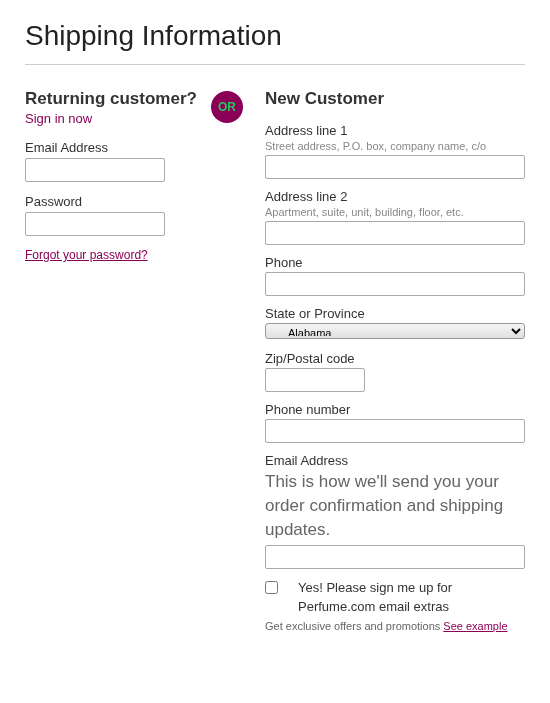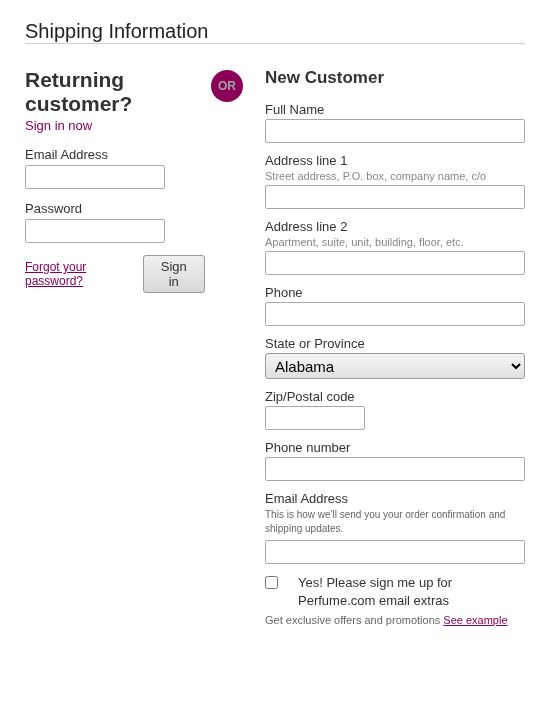"Shipping Information" h1 { font-size: 20px -> 28px; padding-bottom: none -> 12px }
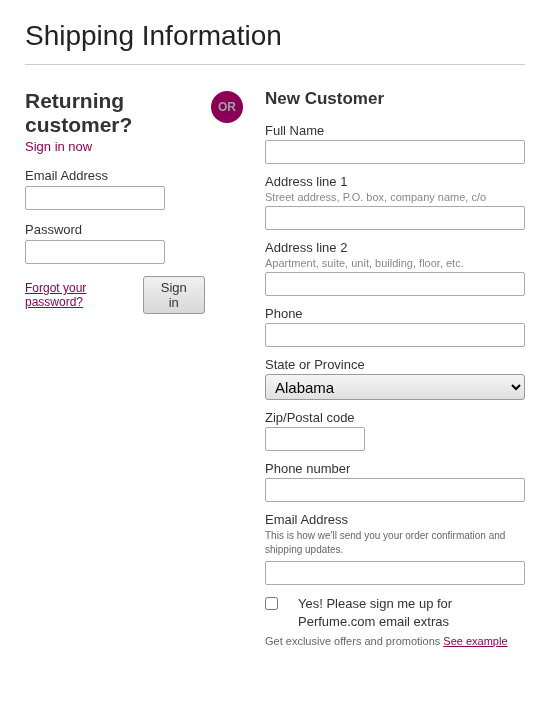"Returning customer?" .returning-title { font-size: 21px -> 17px }
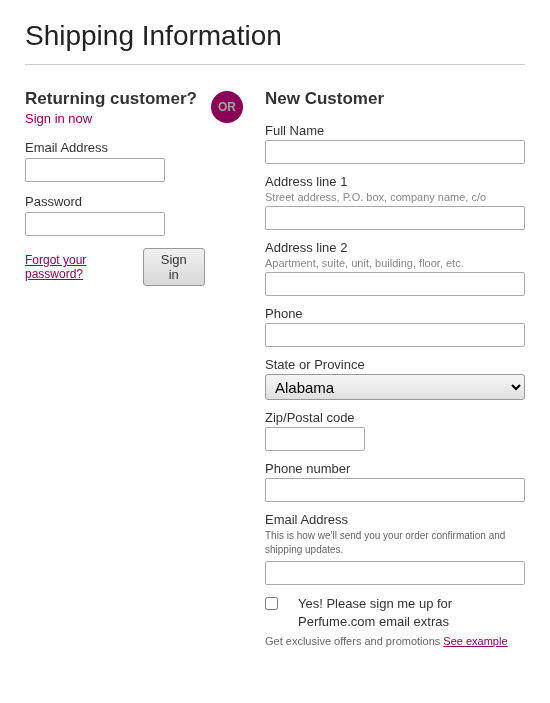"OR" .or-badge { color: #a3a3a3 -> #22c55e }
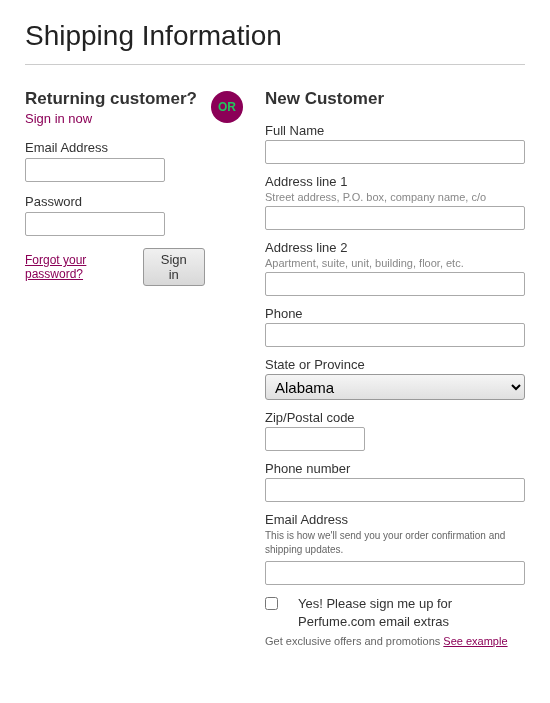"Full Name" div.form-field { html: <div> <label>Full Name</label> <input> </div> -> none }
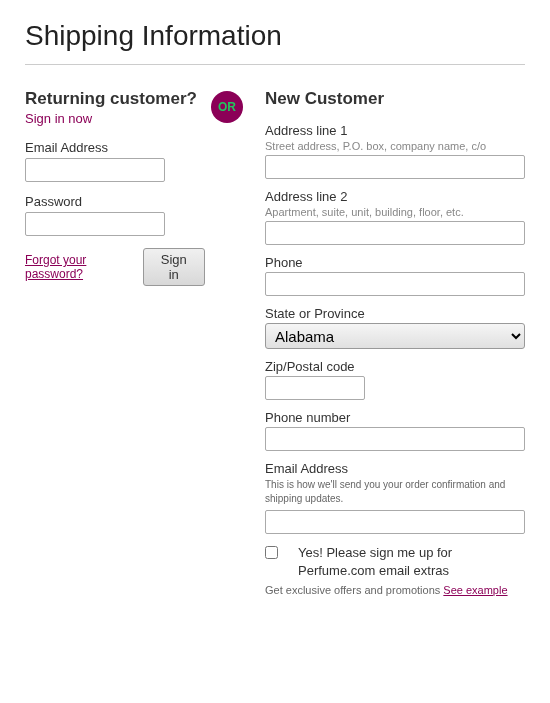"Sign in" button.sign-in-btn { html: <button>Sign in</button> -> none }
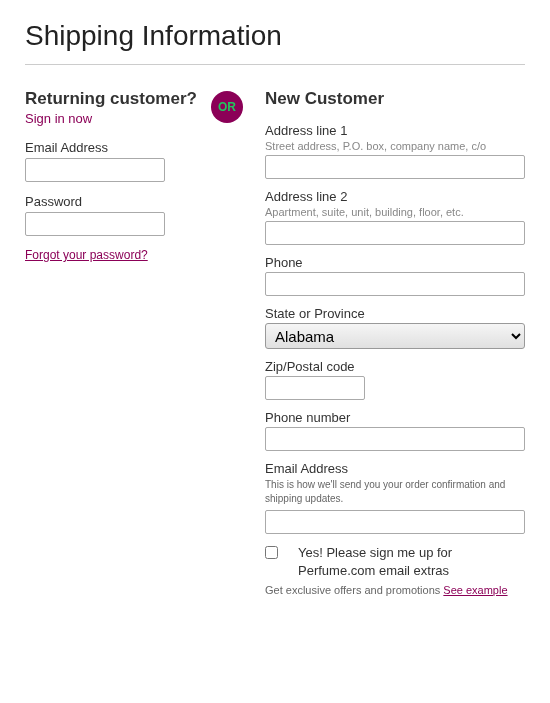"Alabama" .form-select-full { font-size: 15px -> 11px; height: 26px -> 16px; padding: 2px 5px -> 2px 18px }
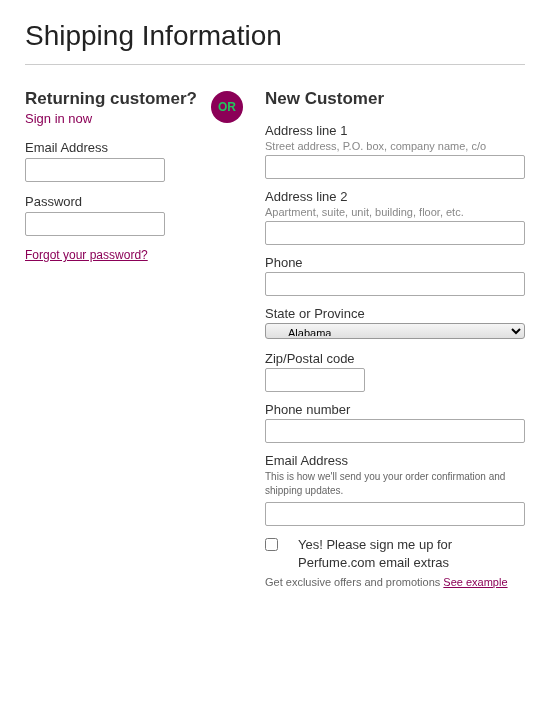"This is how we'll send" .email-sublabel { font-size: 10px -> 17px }
